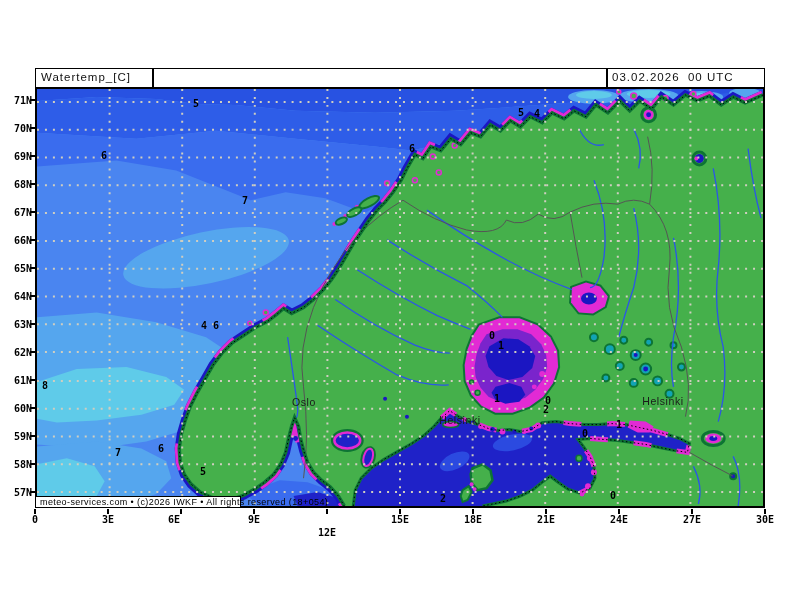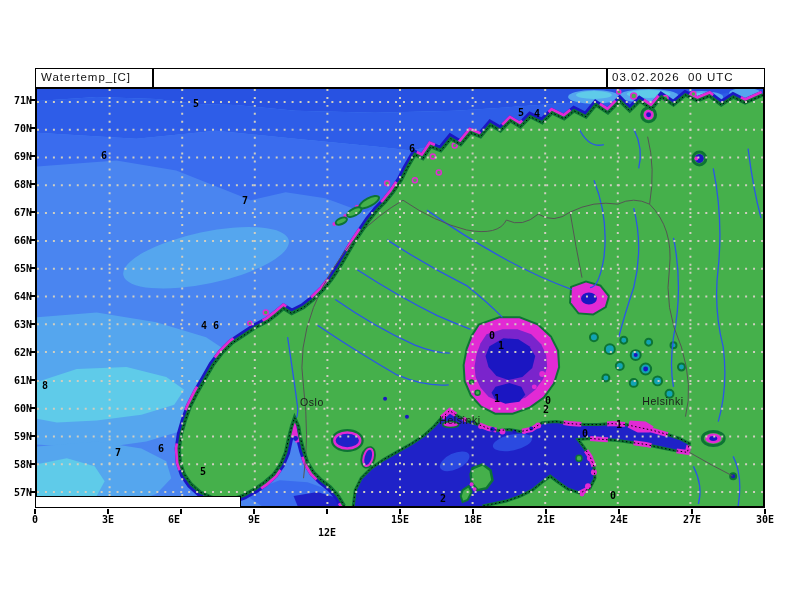"Oslo" span.city-label { left: 312px -> 304px }
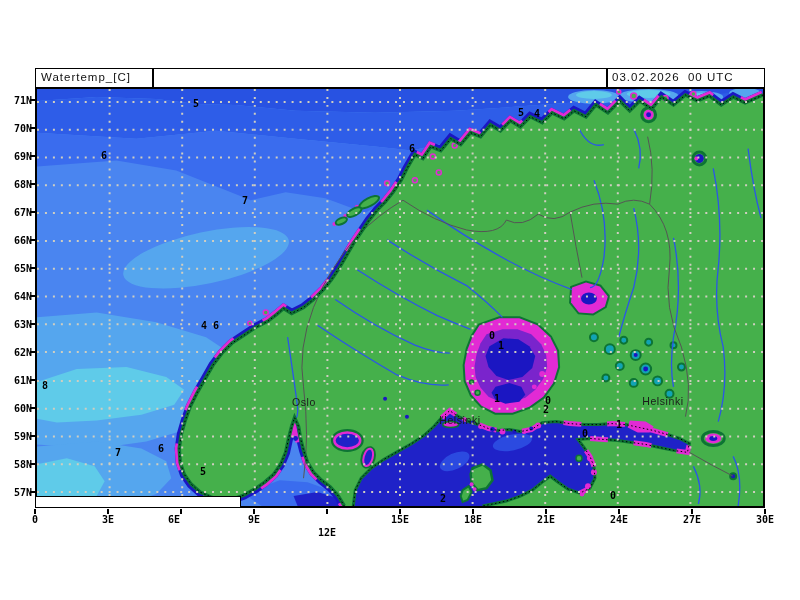"meteo-services.com • (c)2026 IWKF •" div.copyright-text { html: none -> <div>meteo-services.com • (c)2026 IWKF • All rights reserved (18+054)</div> }
